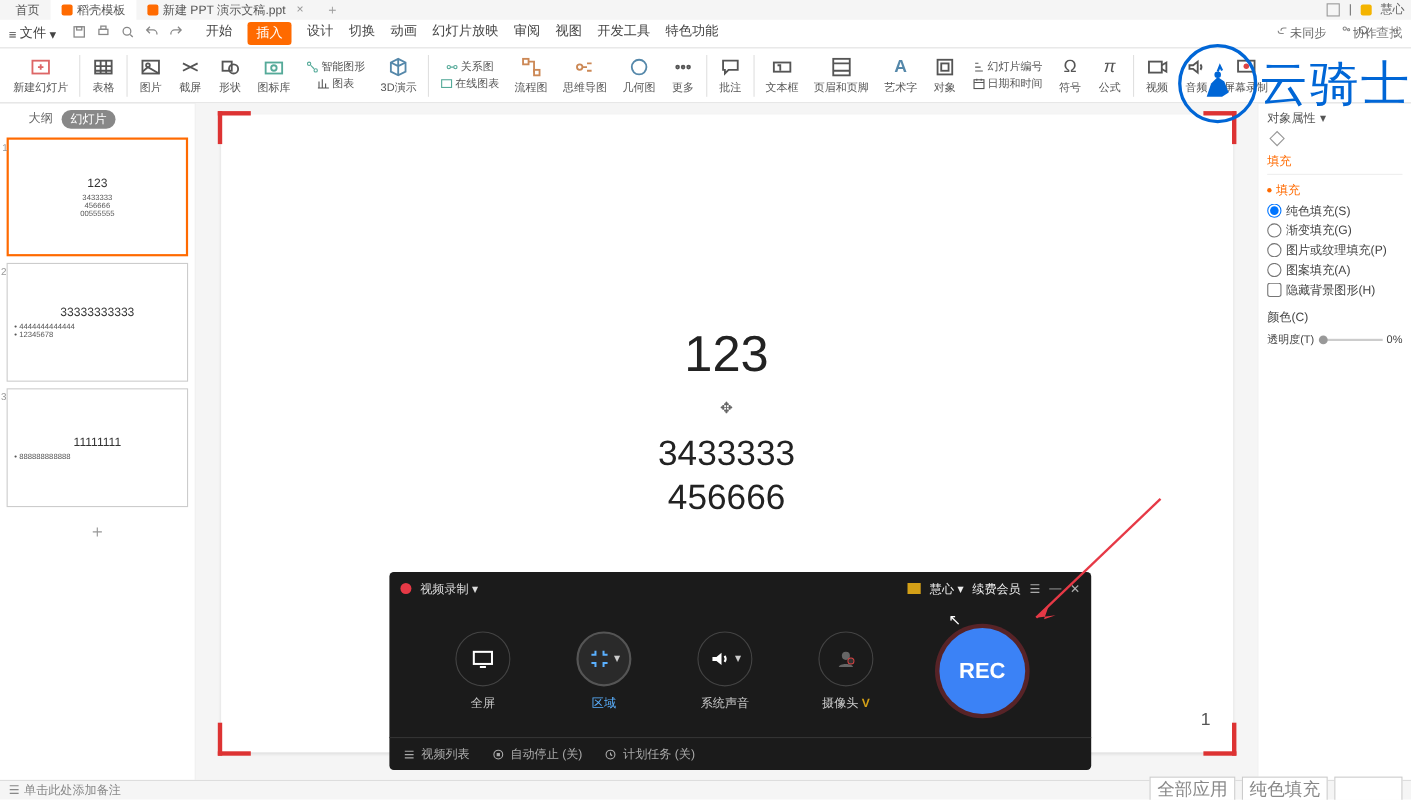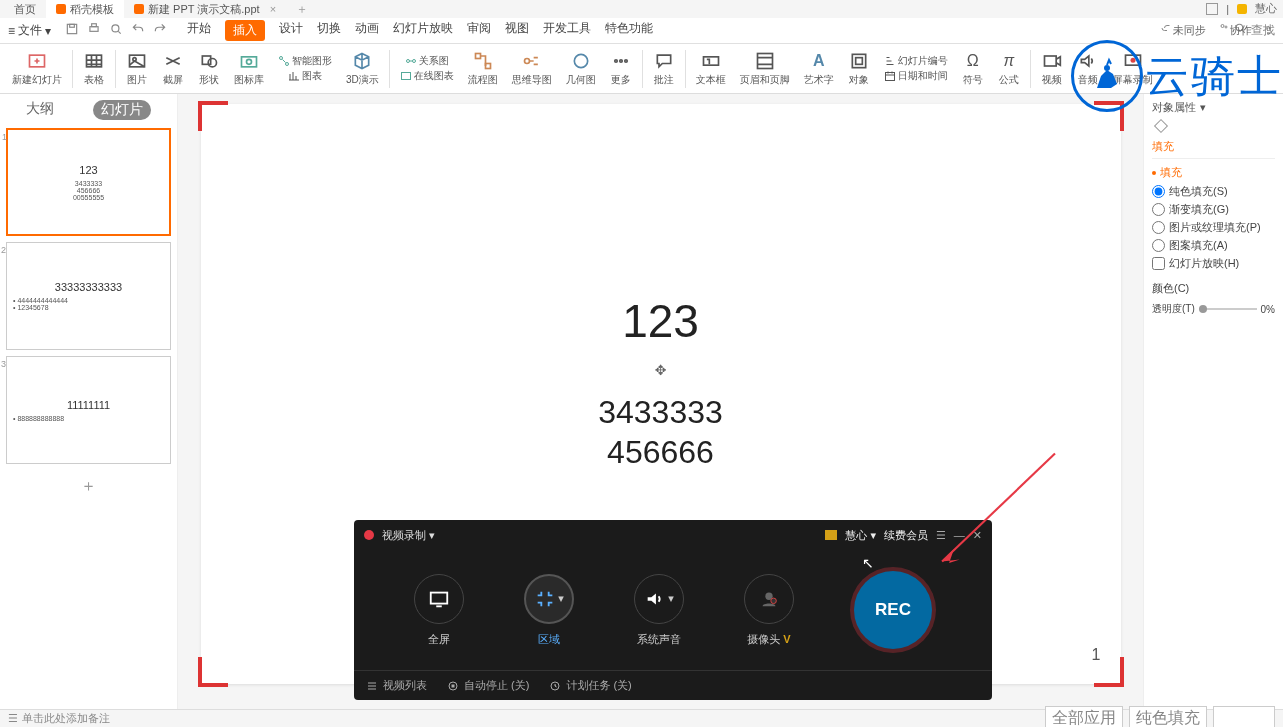"大纲" .thumbs-header { font-size: 14px -> 11px; justify-content: space-between -> none }
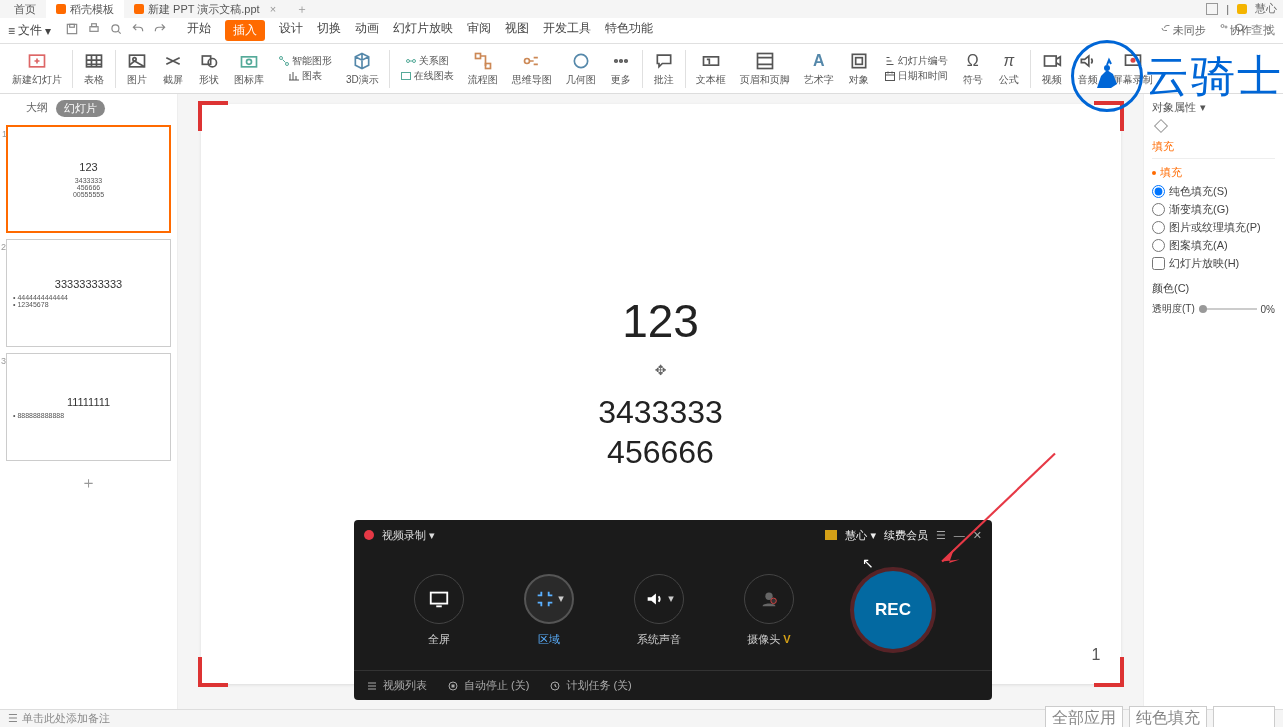"幻灯片放映(H)" span { text: 幻灯片放映 -> 隐藏背景图形 }
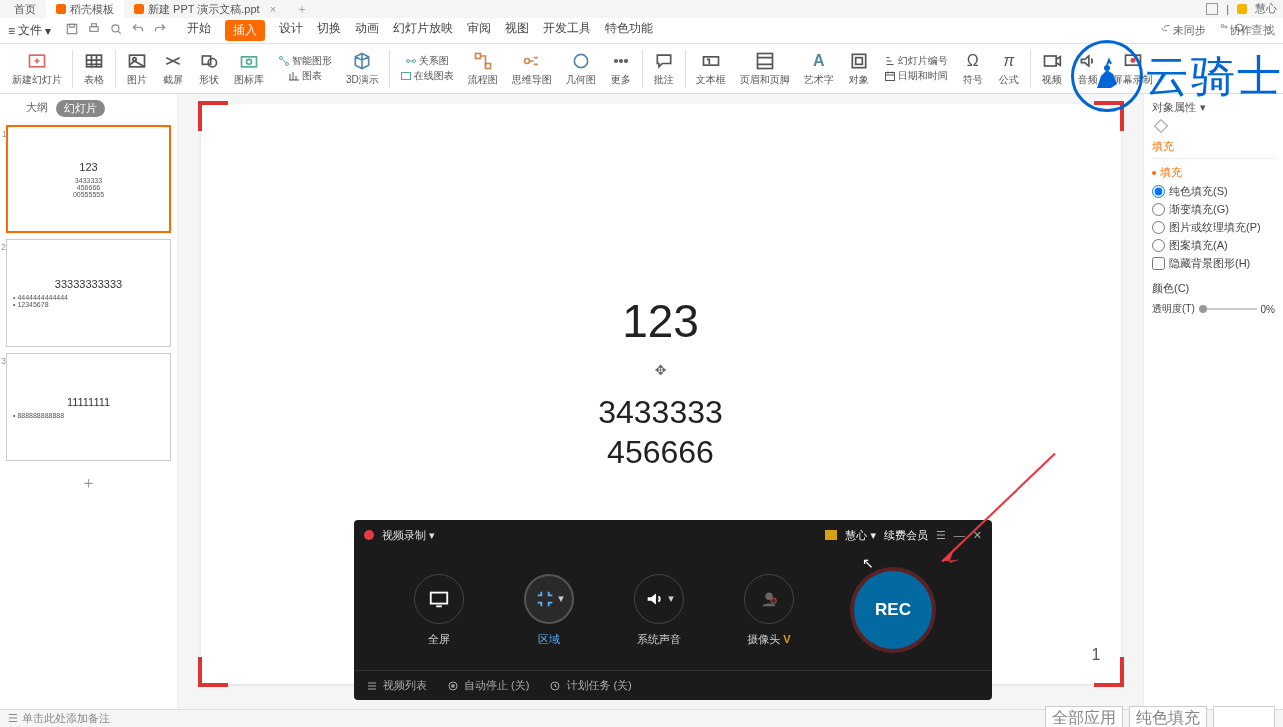"REC" .big-rec { background: #0369a1 -> #3b82f6; font-size: 17px -> 20px }
